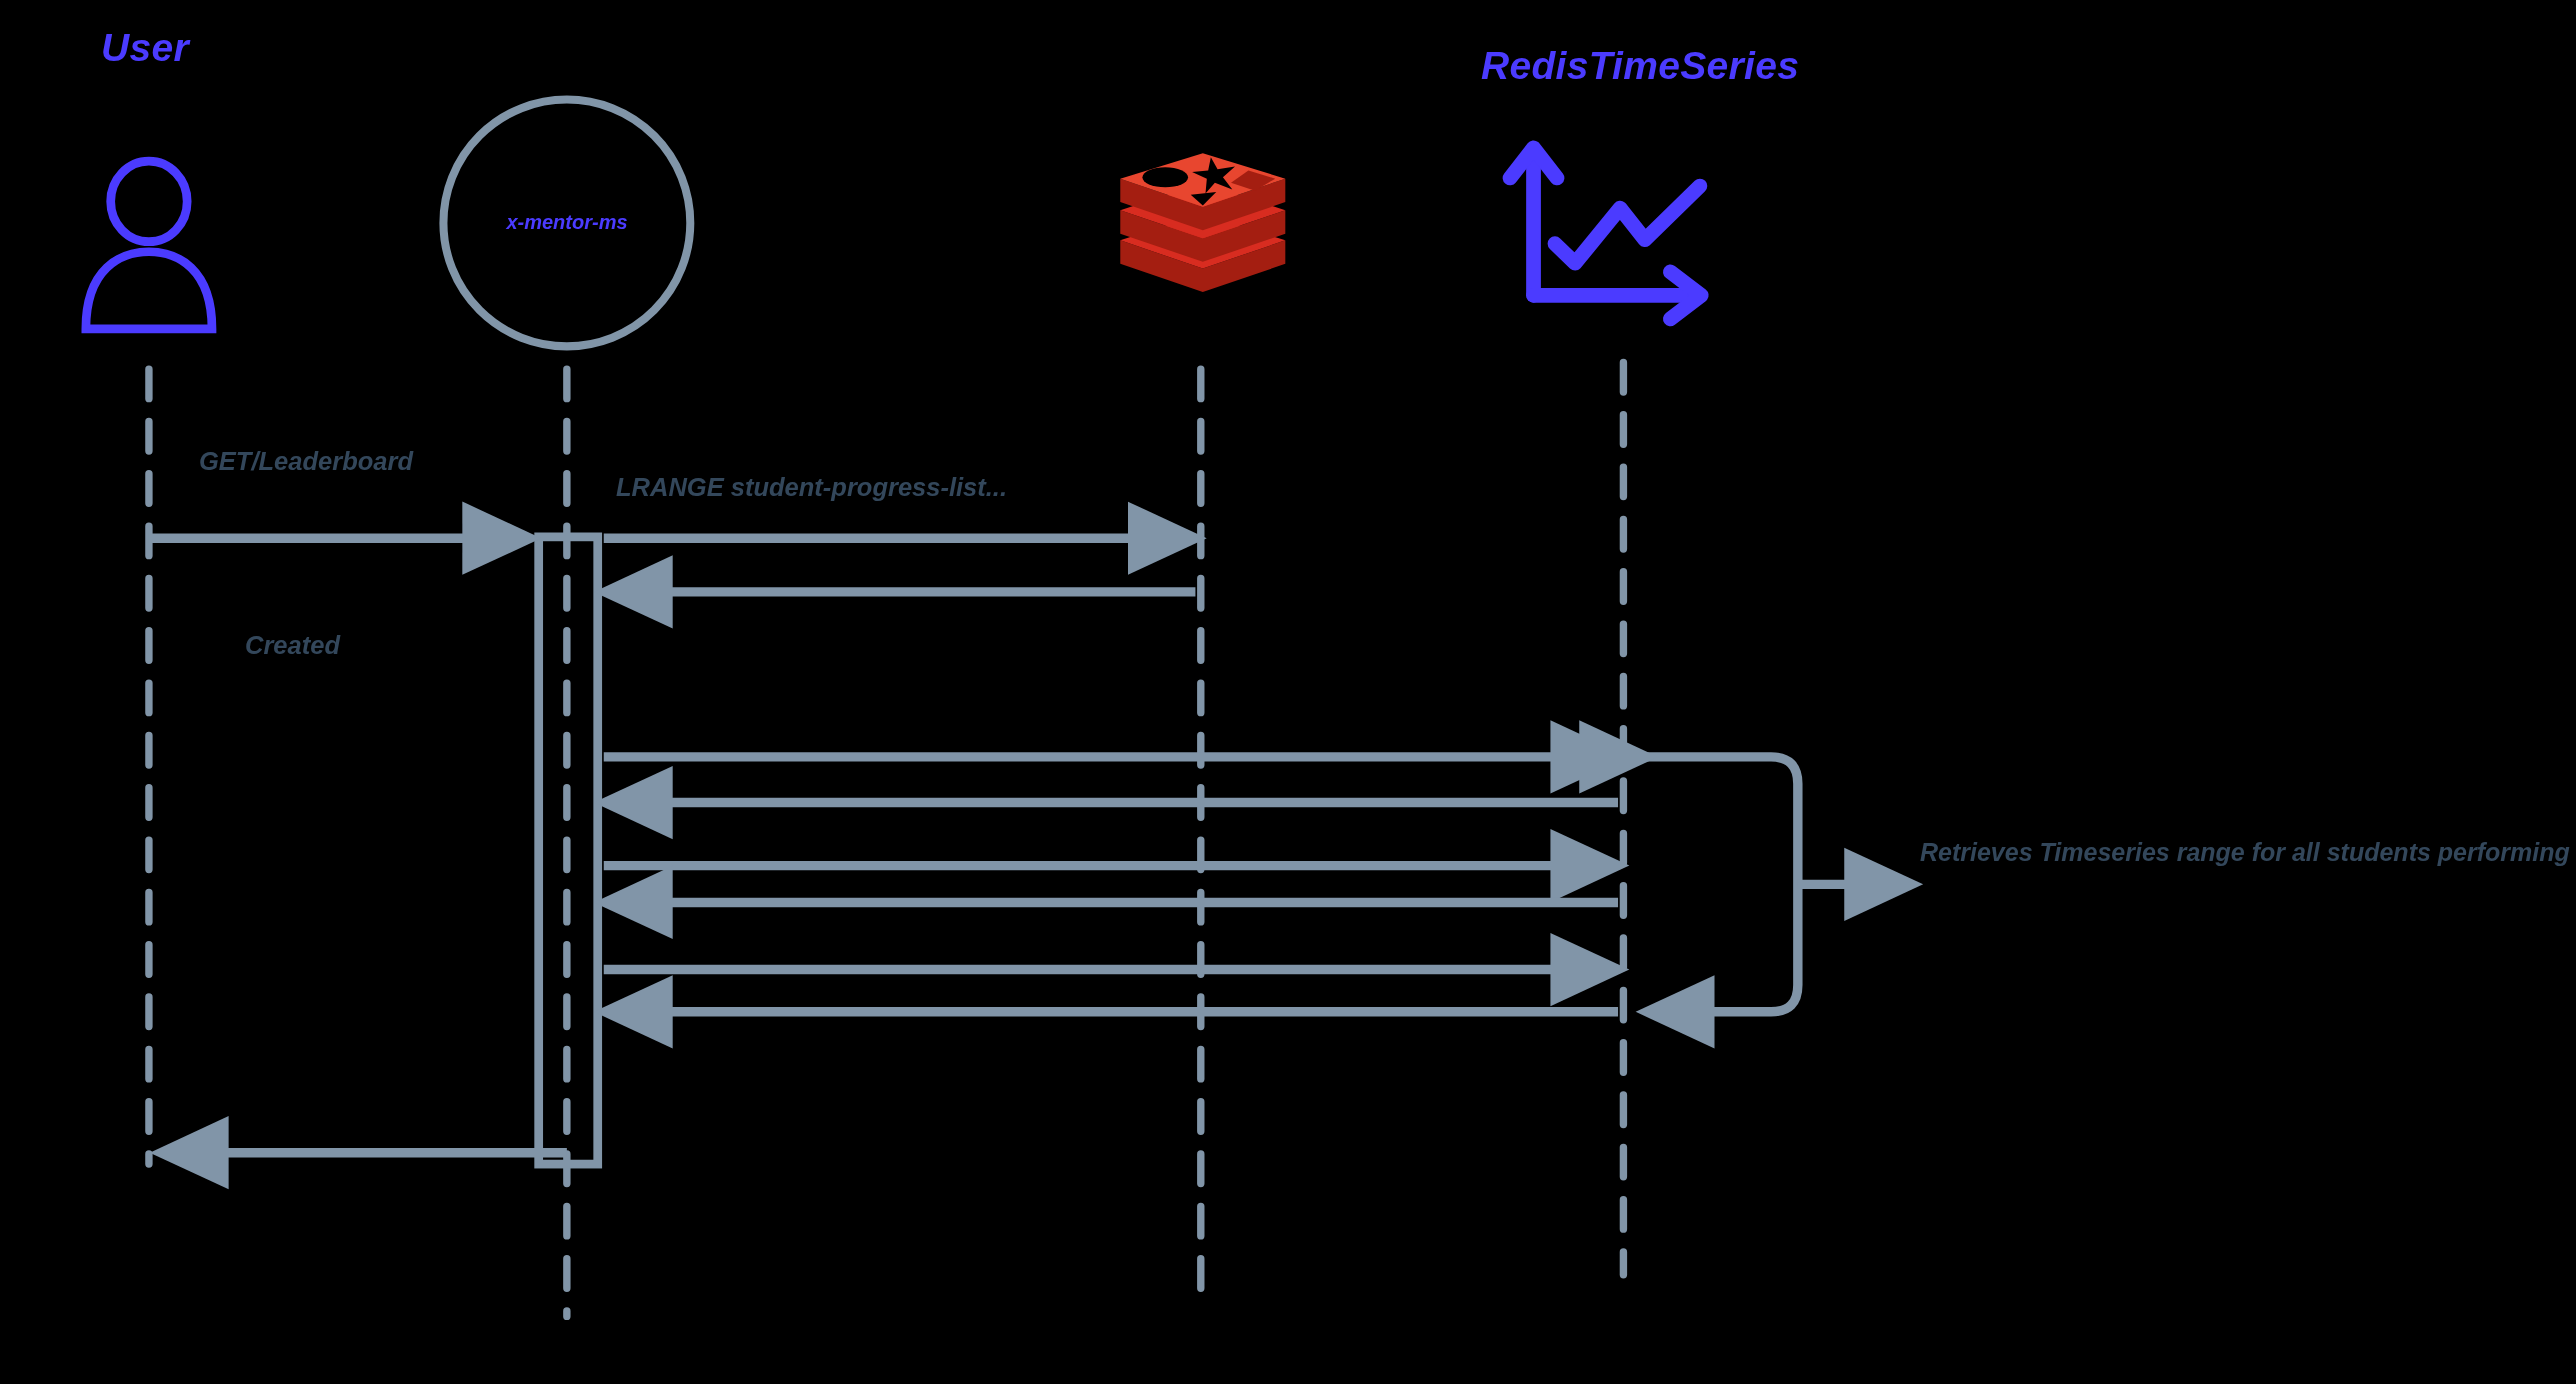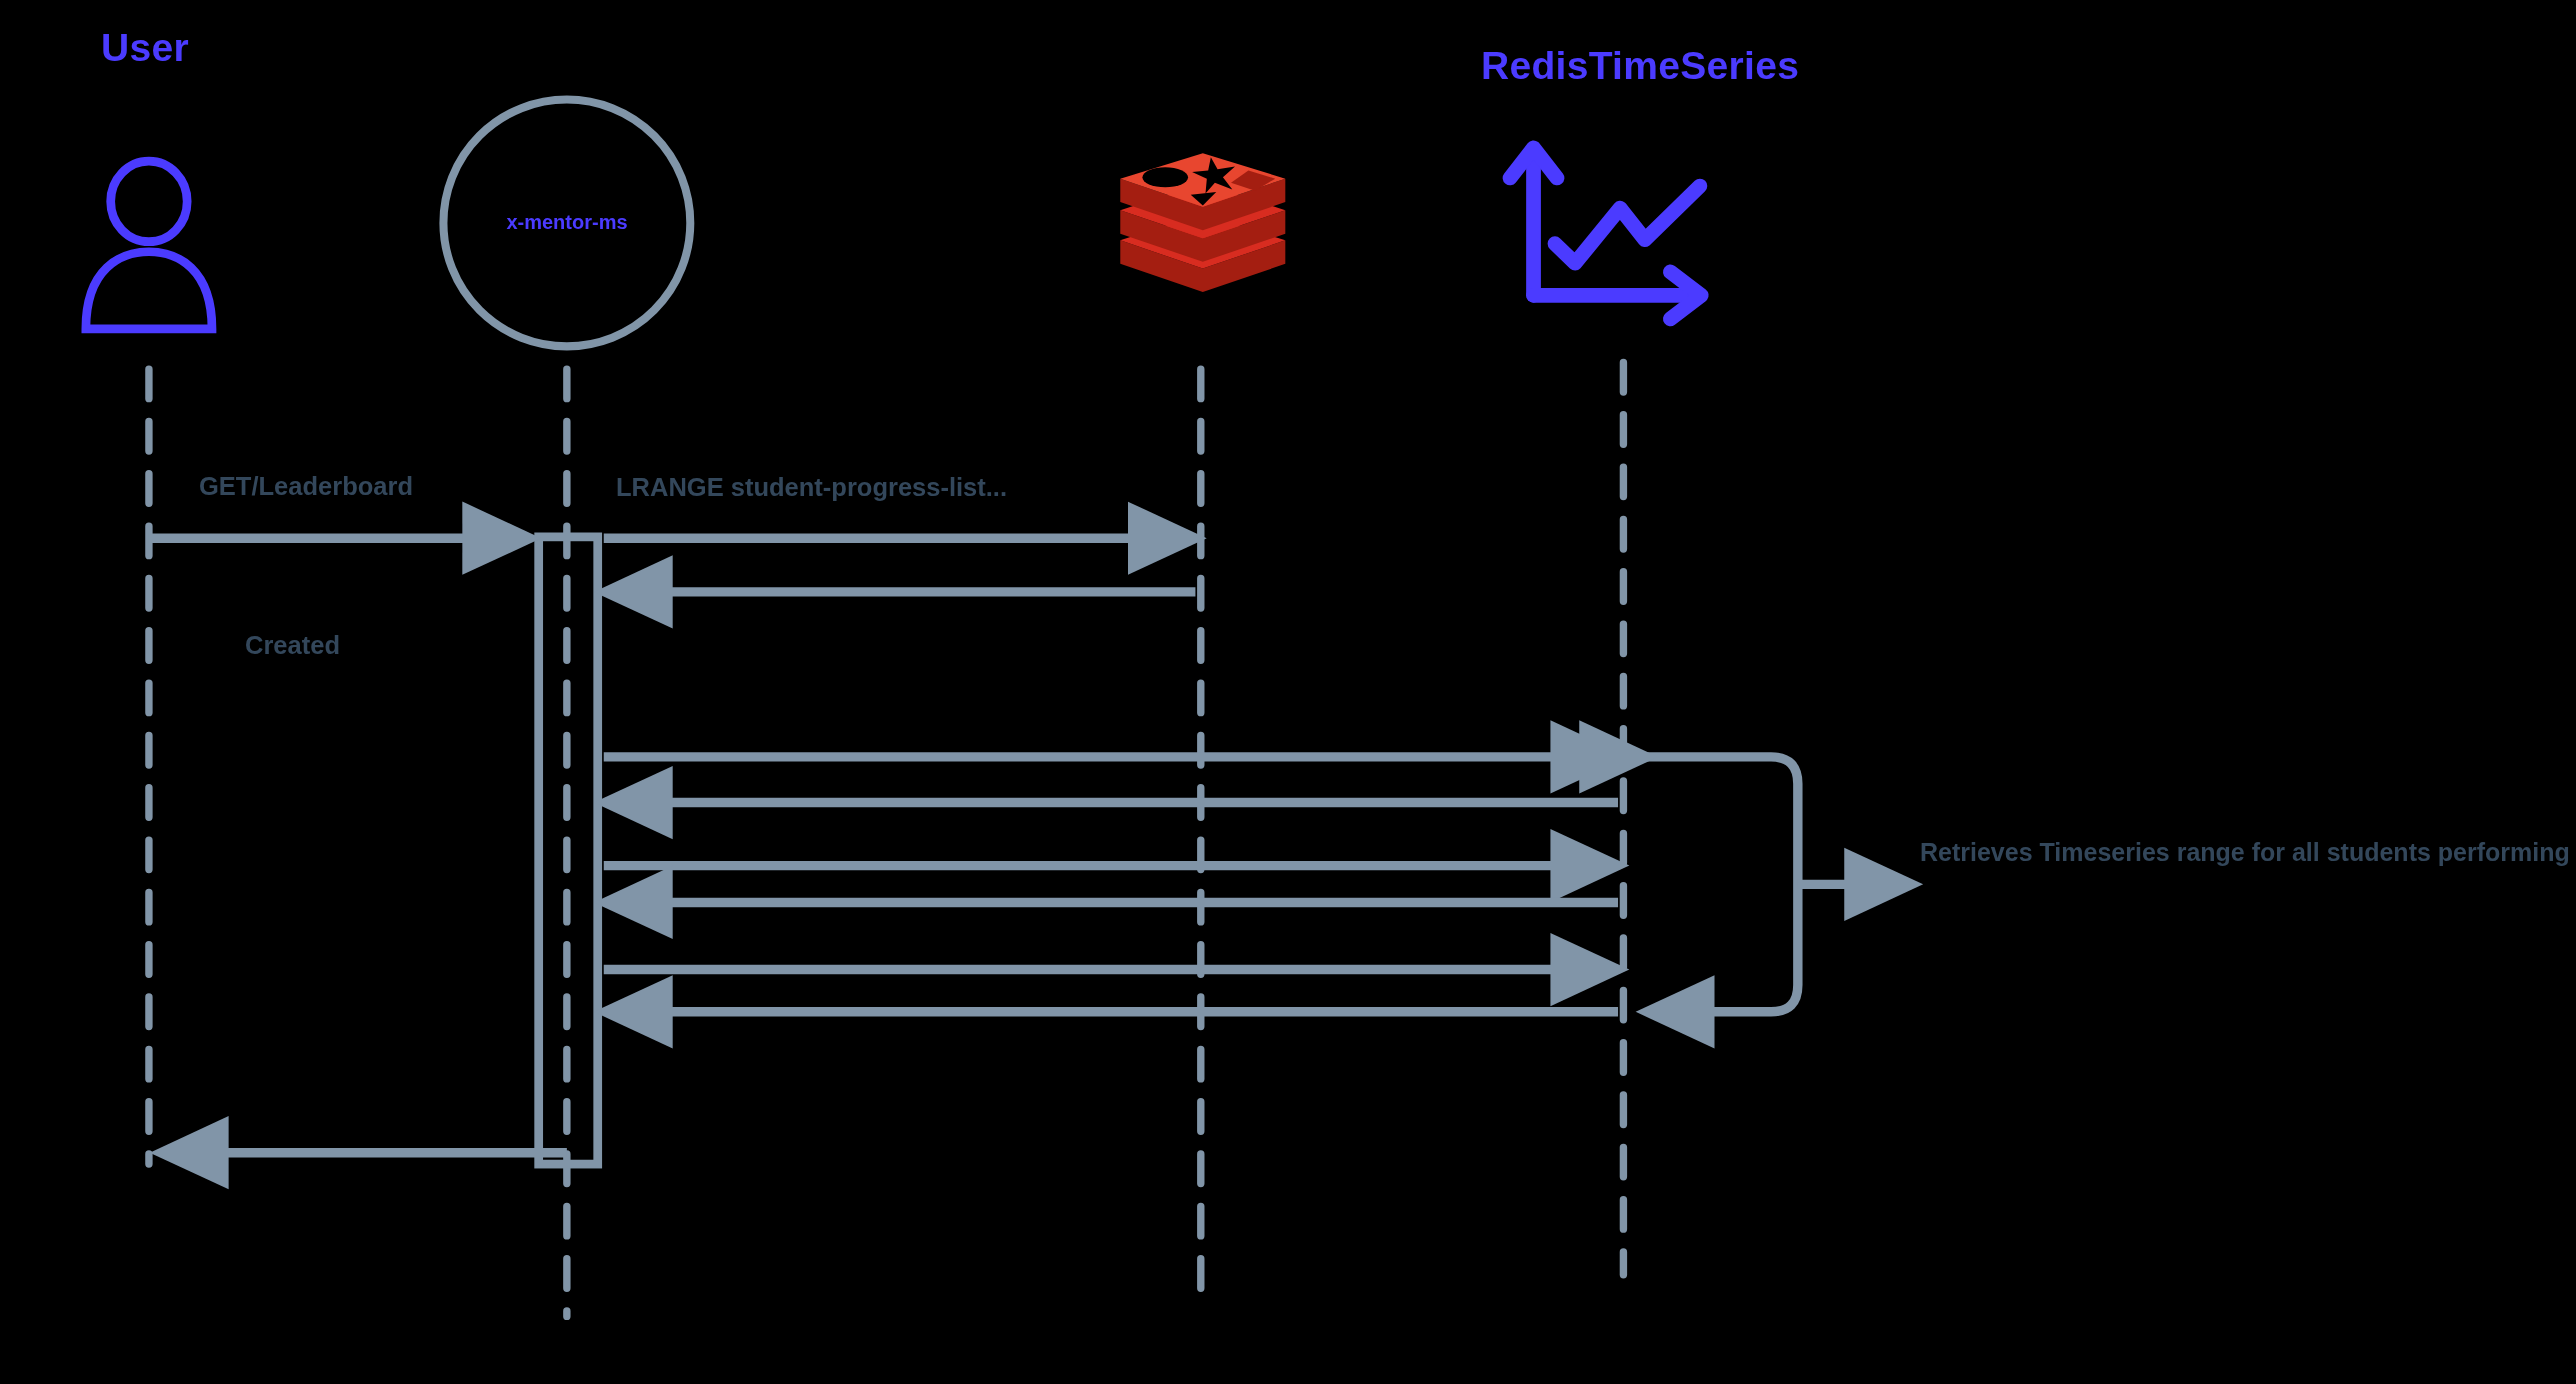"User" .lbl { font-style: none -> italic }
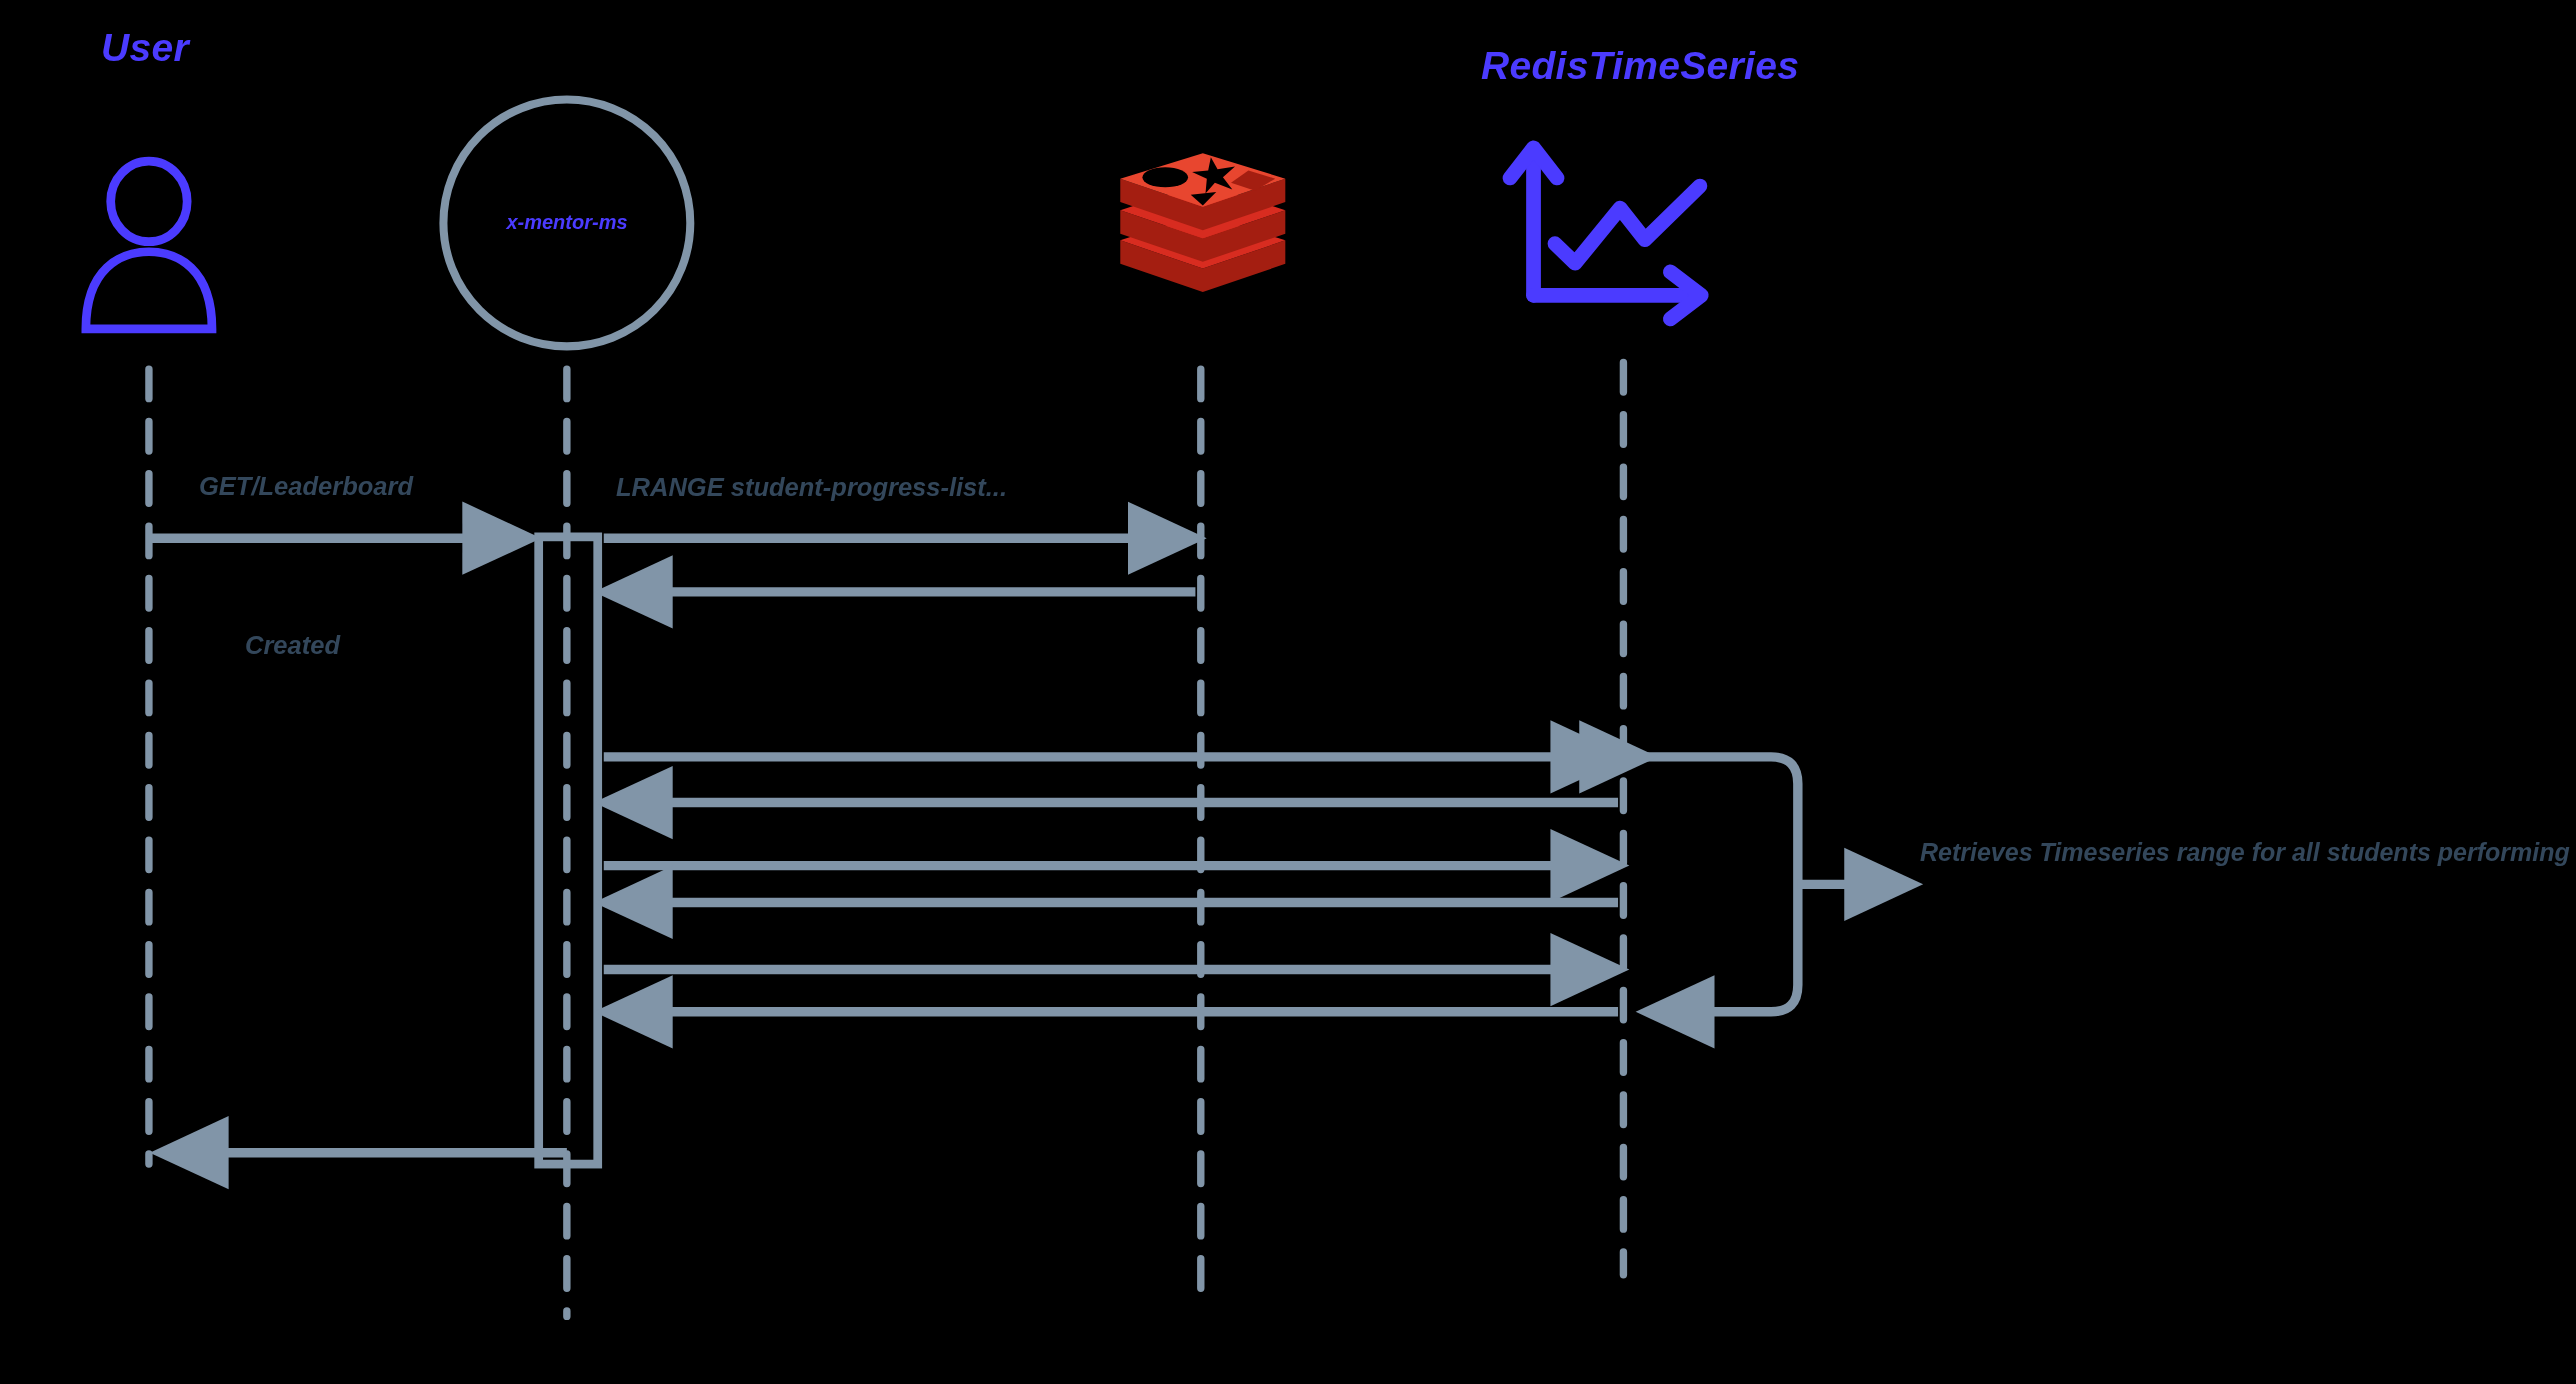"GET/Leaderboard" div.lbl { top: 472px -> 447px }
